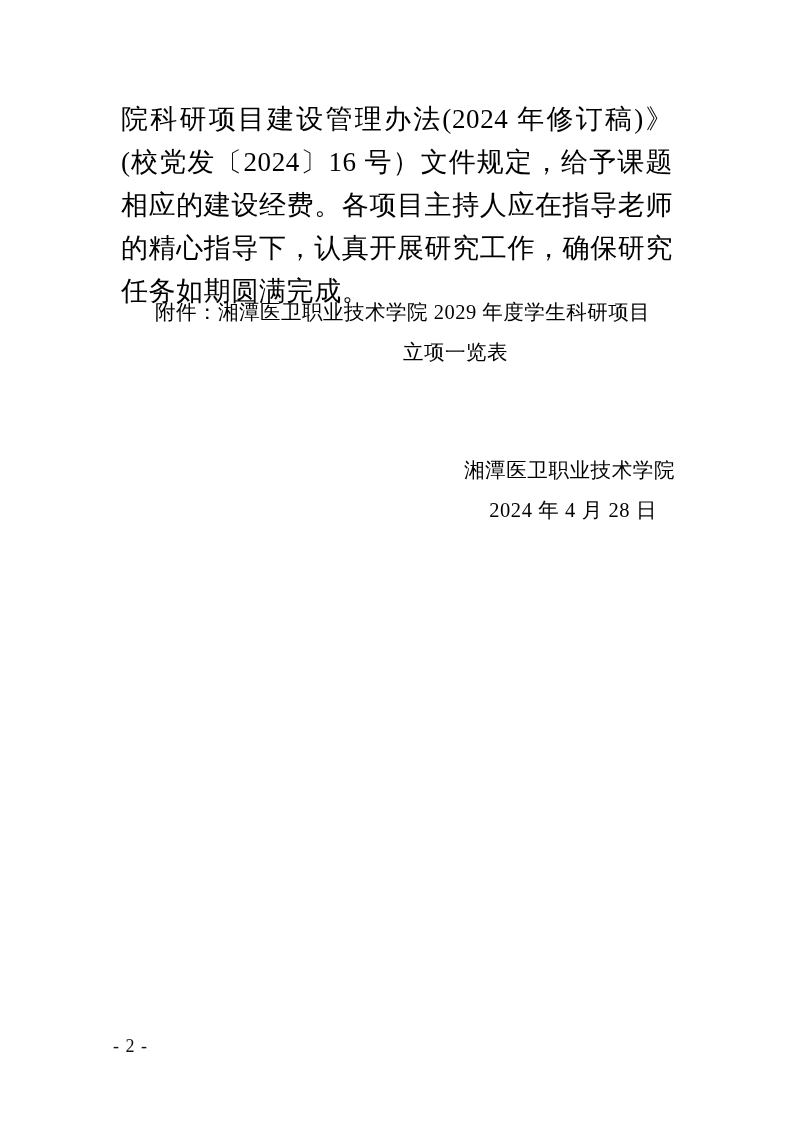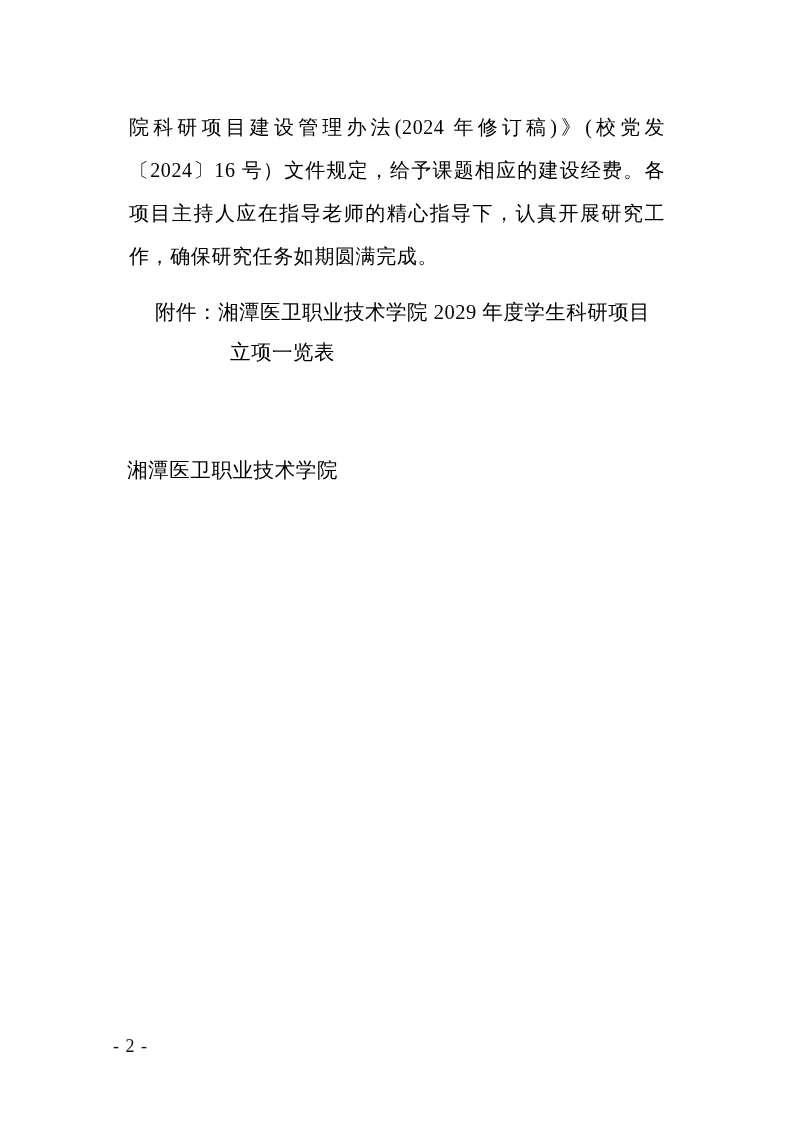"院科研项目建设管理办法(2024 年修订稿)》(校党发〔2024〕16" .para { font-size: 20px -> 27px; margin: 16px -> 8px }
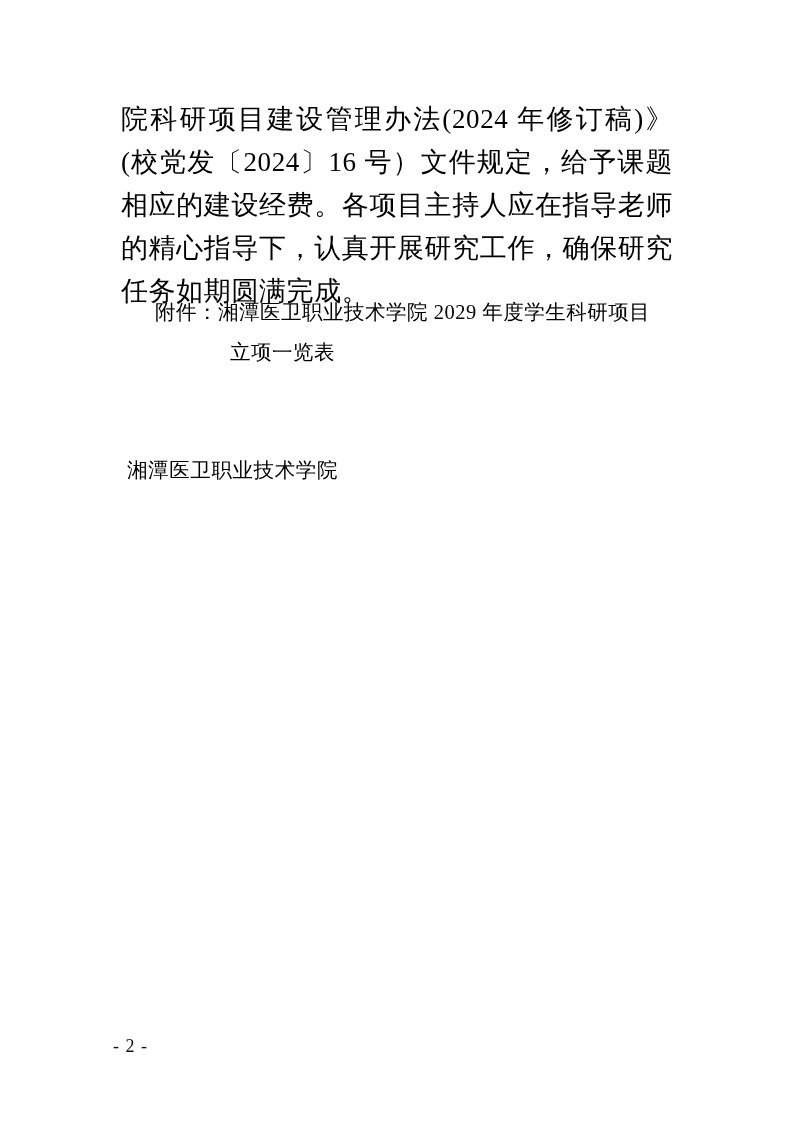"立项一览表" .attach-line2 { text-align: none -> center }
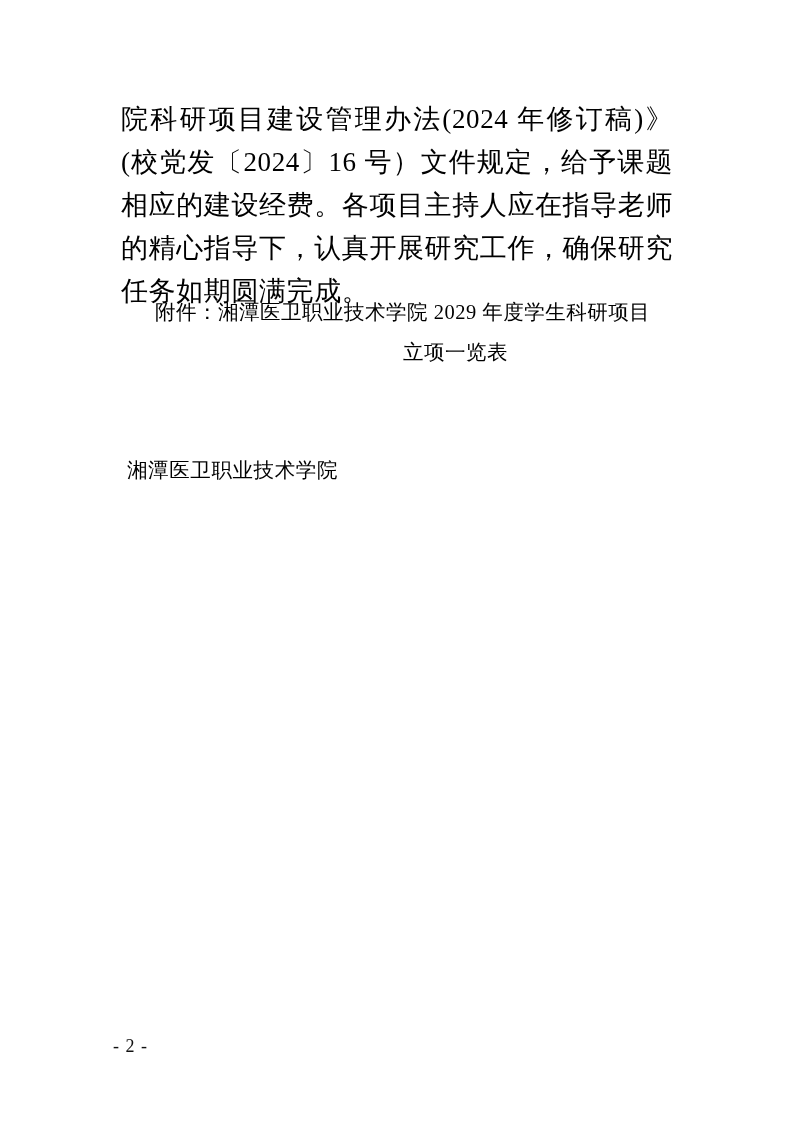"湘潭医卫职业技术学院" .signature-block { left: 127px -> 113px; text-align: none -> right }
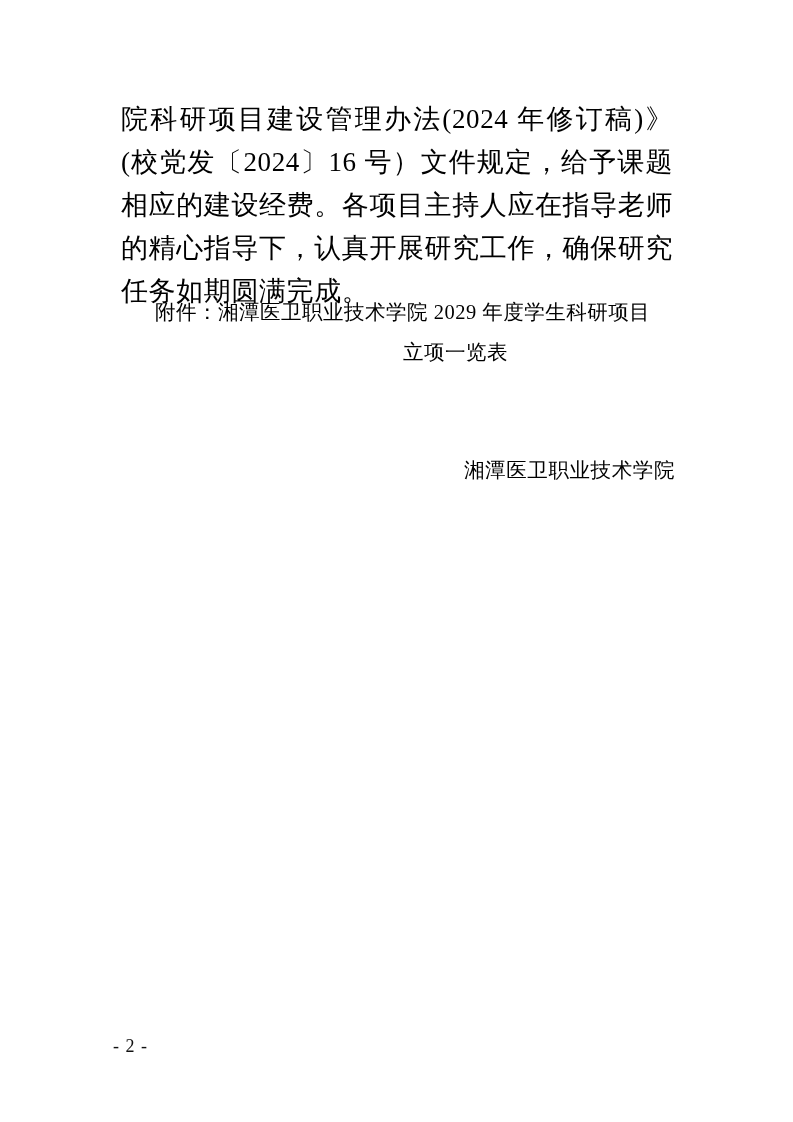"2024 年 4 月 28" p.sign-date { html: none -> <p>2024 年 4 月 28 日</p> }
